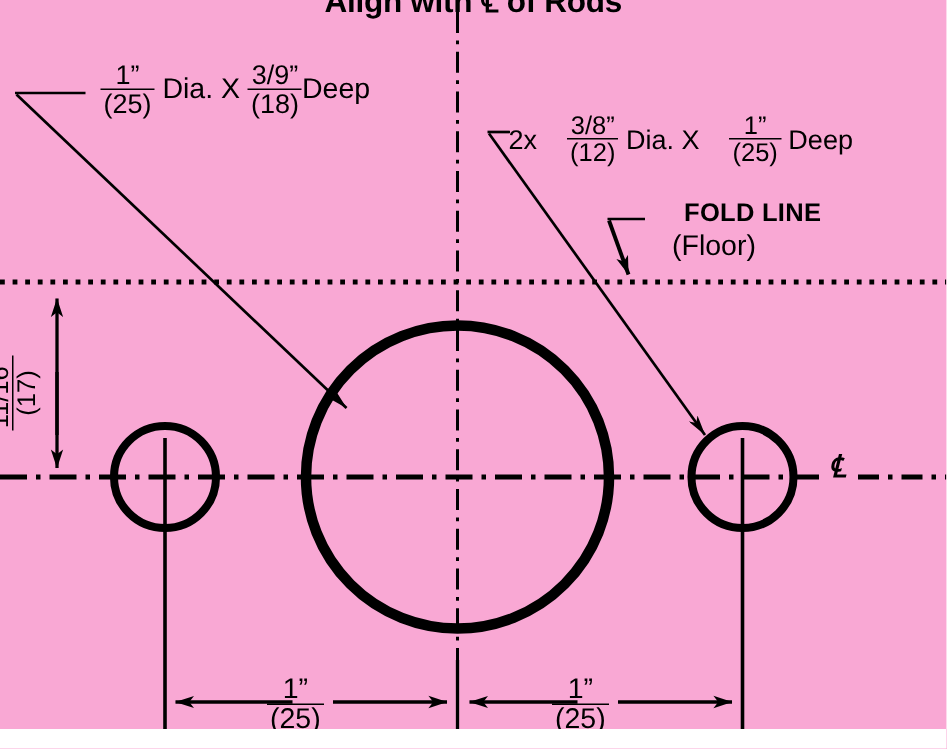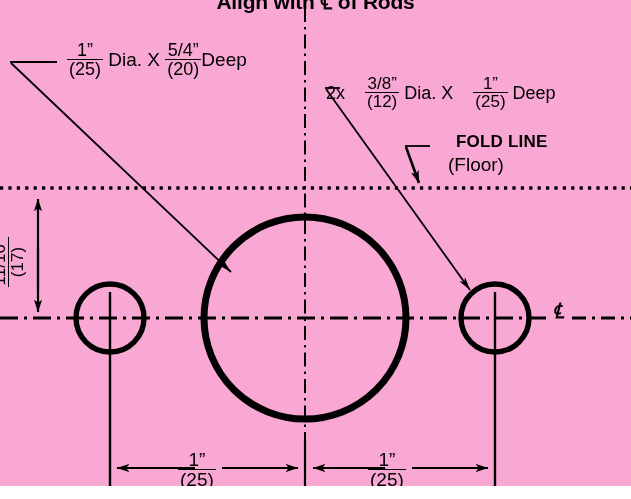"5/4”" span.num { text: 5/4 -> 3/9 }
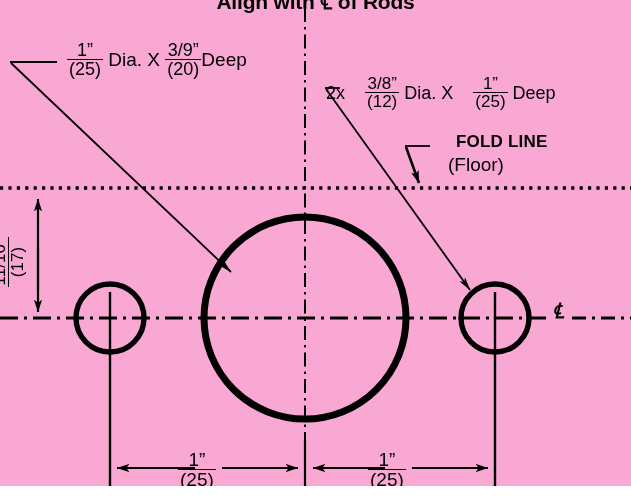"(20)" span.den { text: 20 -> 18 }
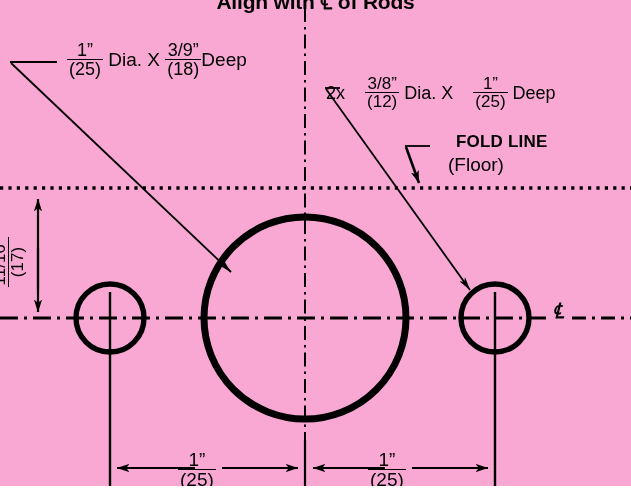"2x" #callout-top-right { left: 326px -> 339px }
